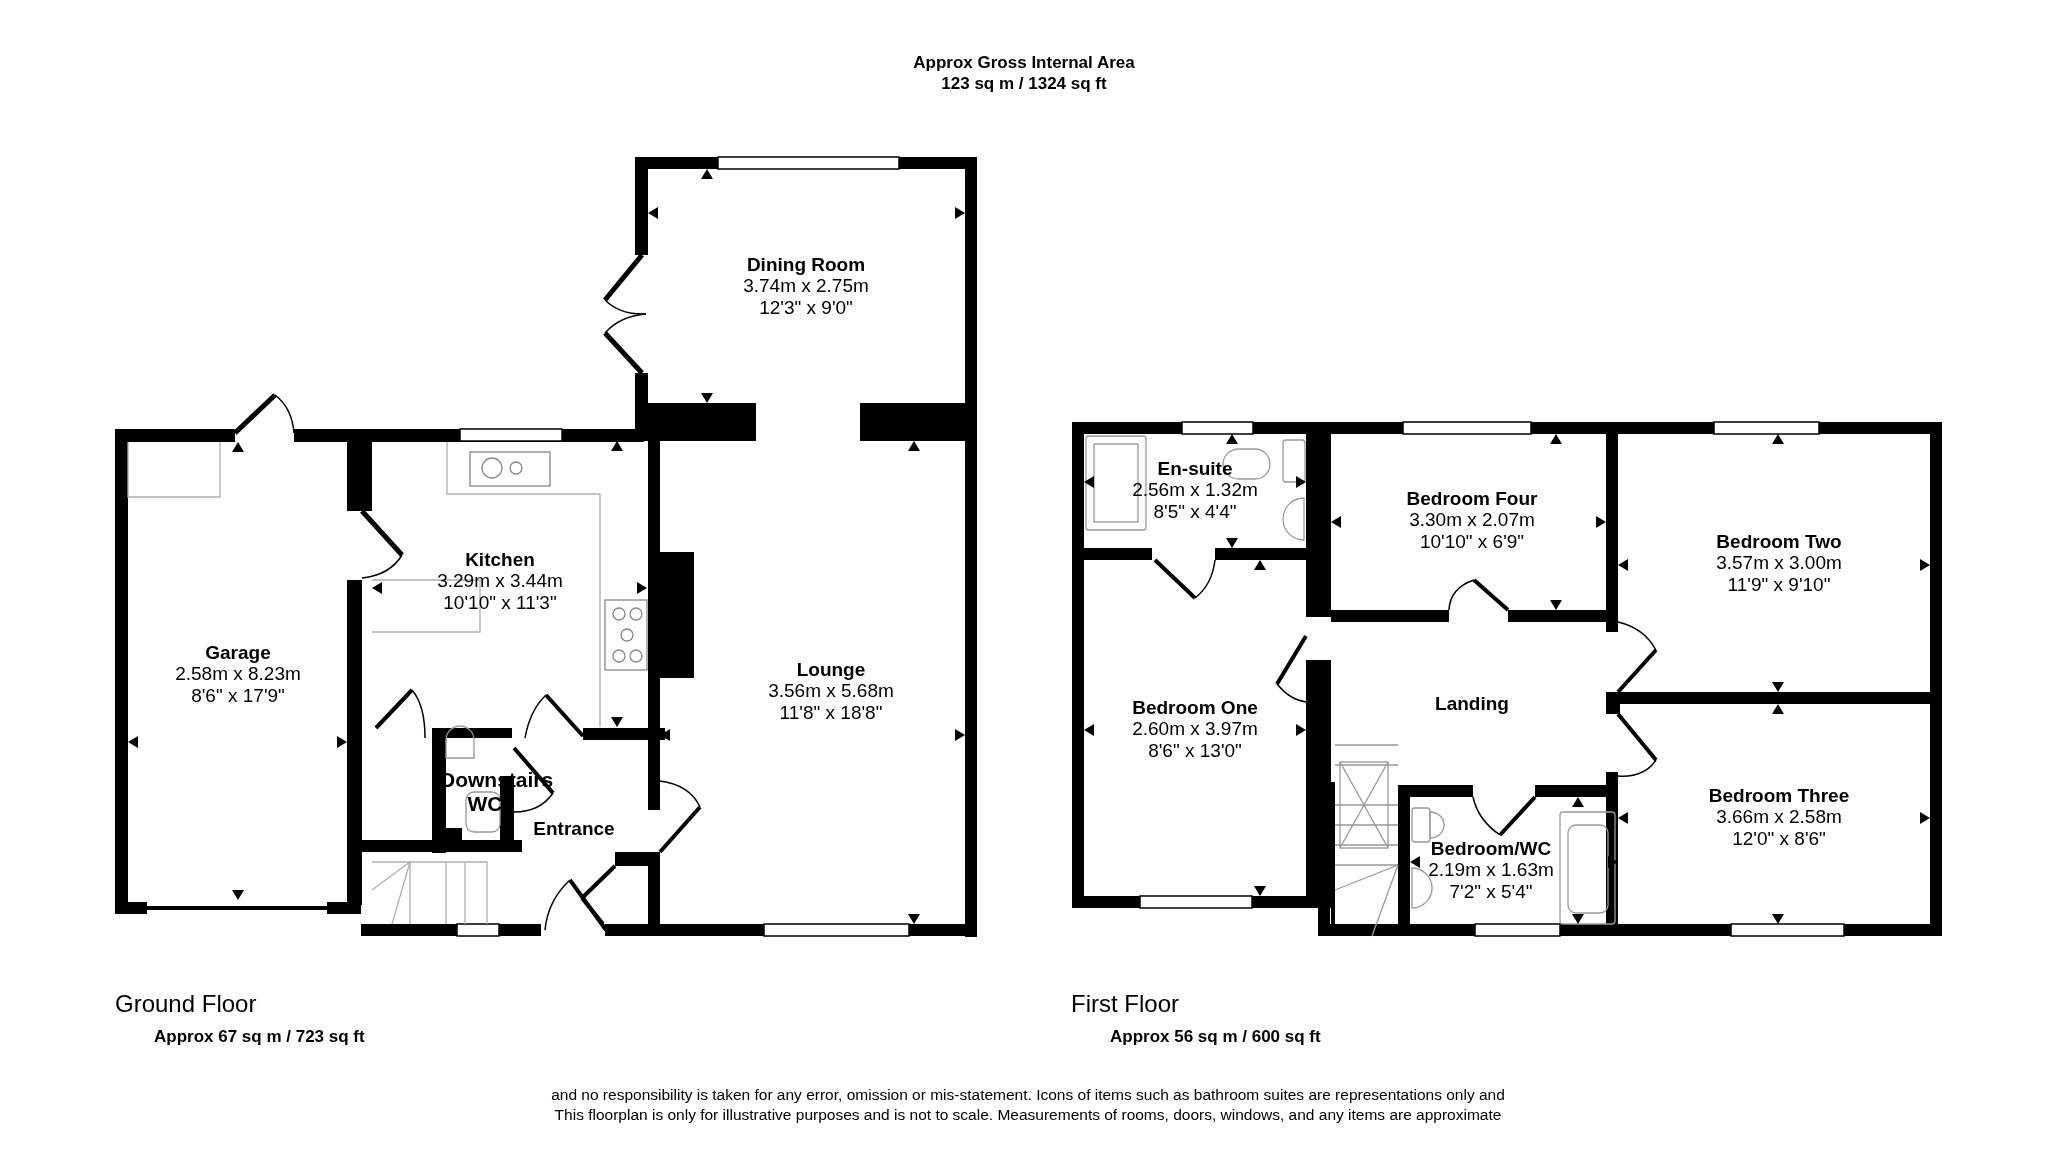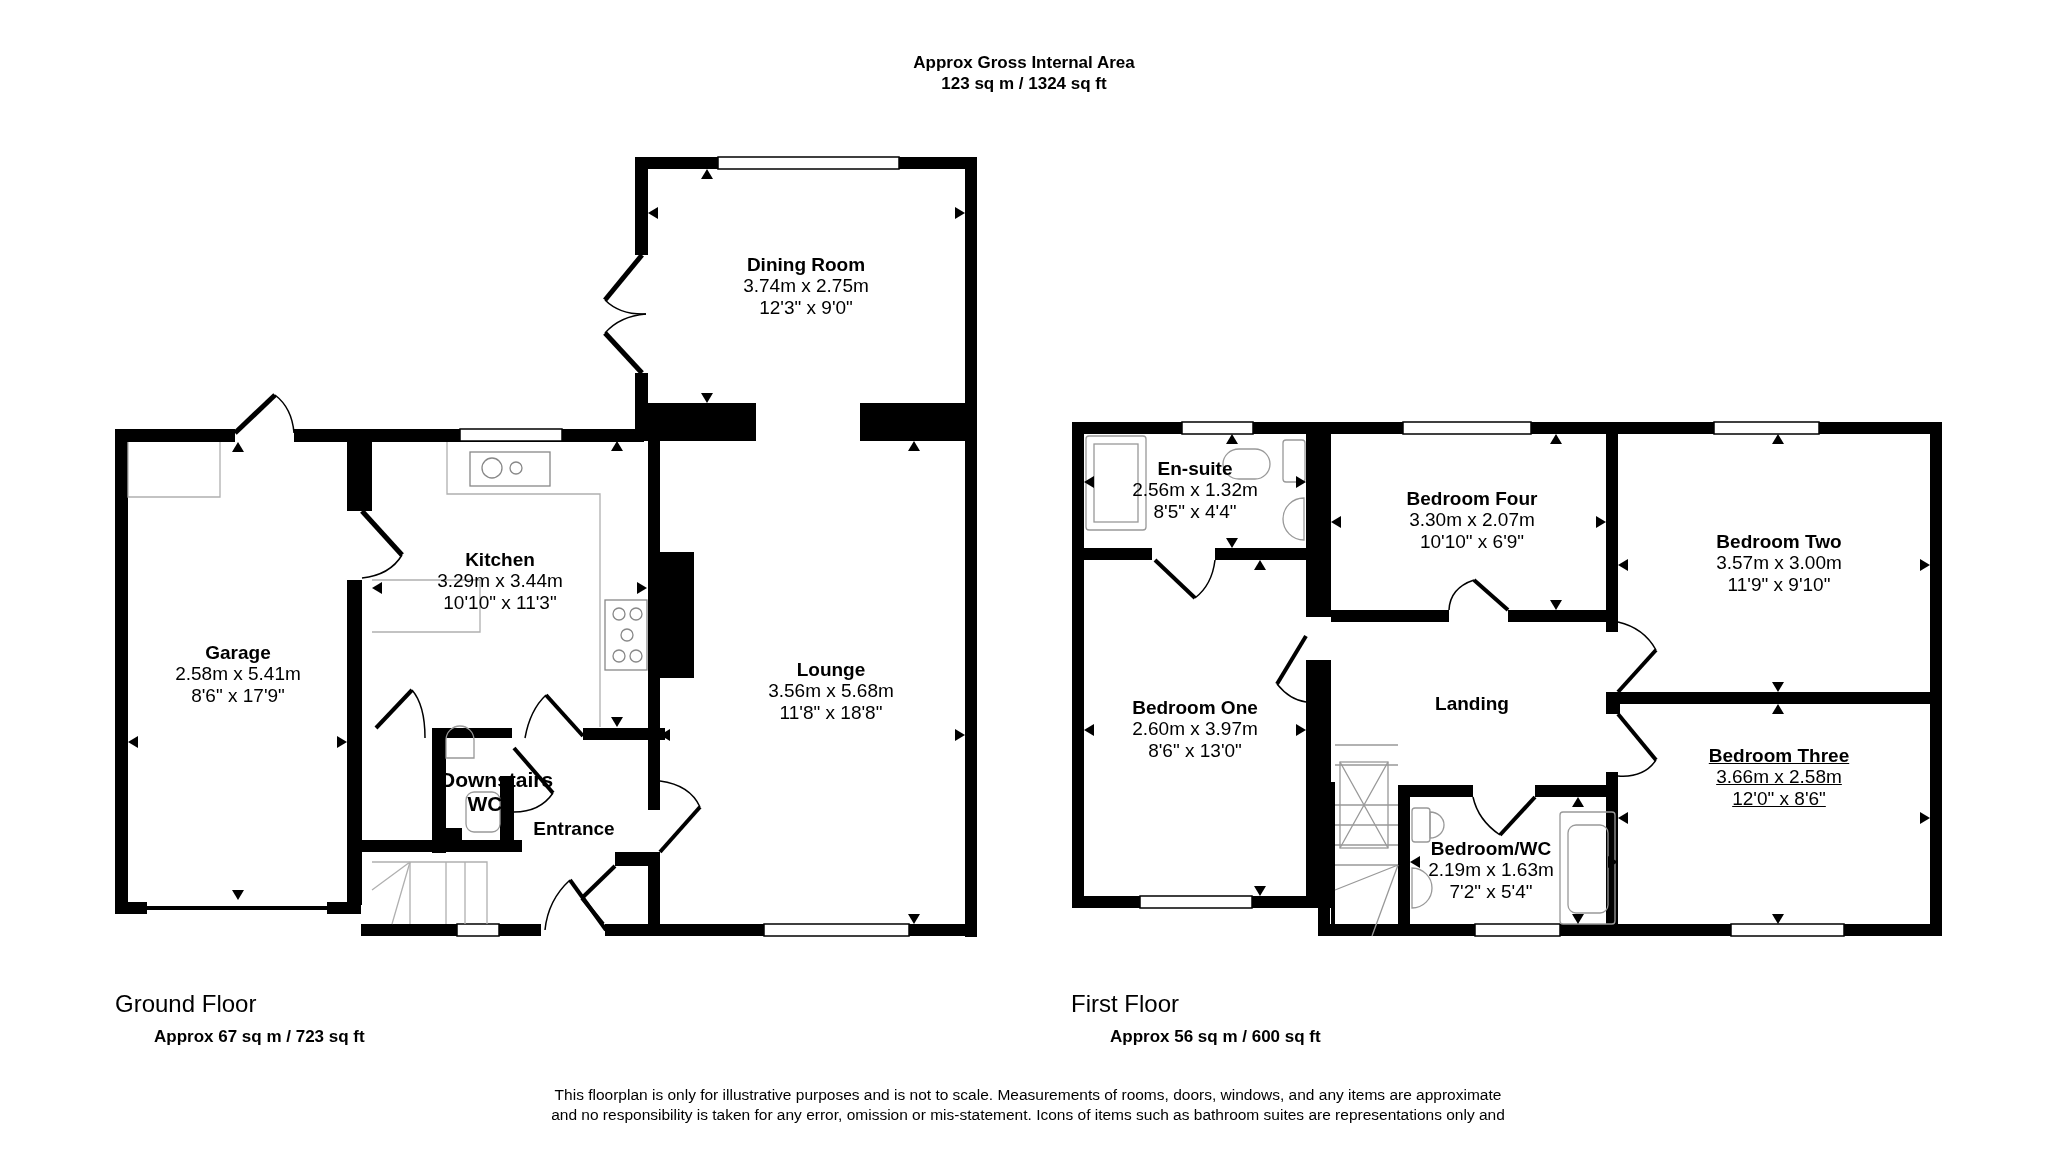"2.58m x 5.41m" span.rdim { text: 5.41m -> 8.23m }
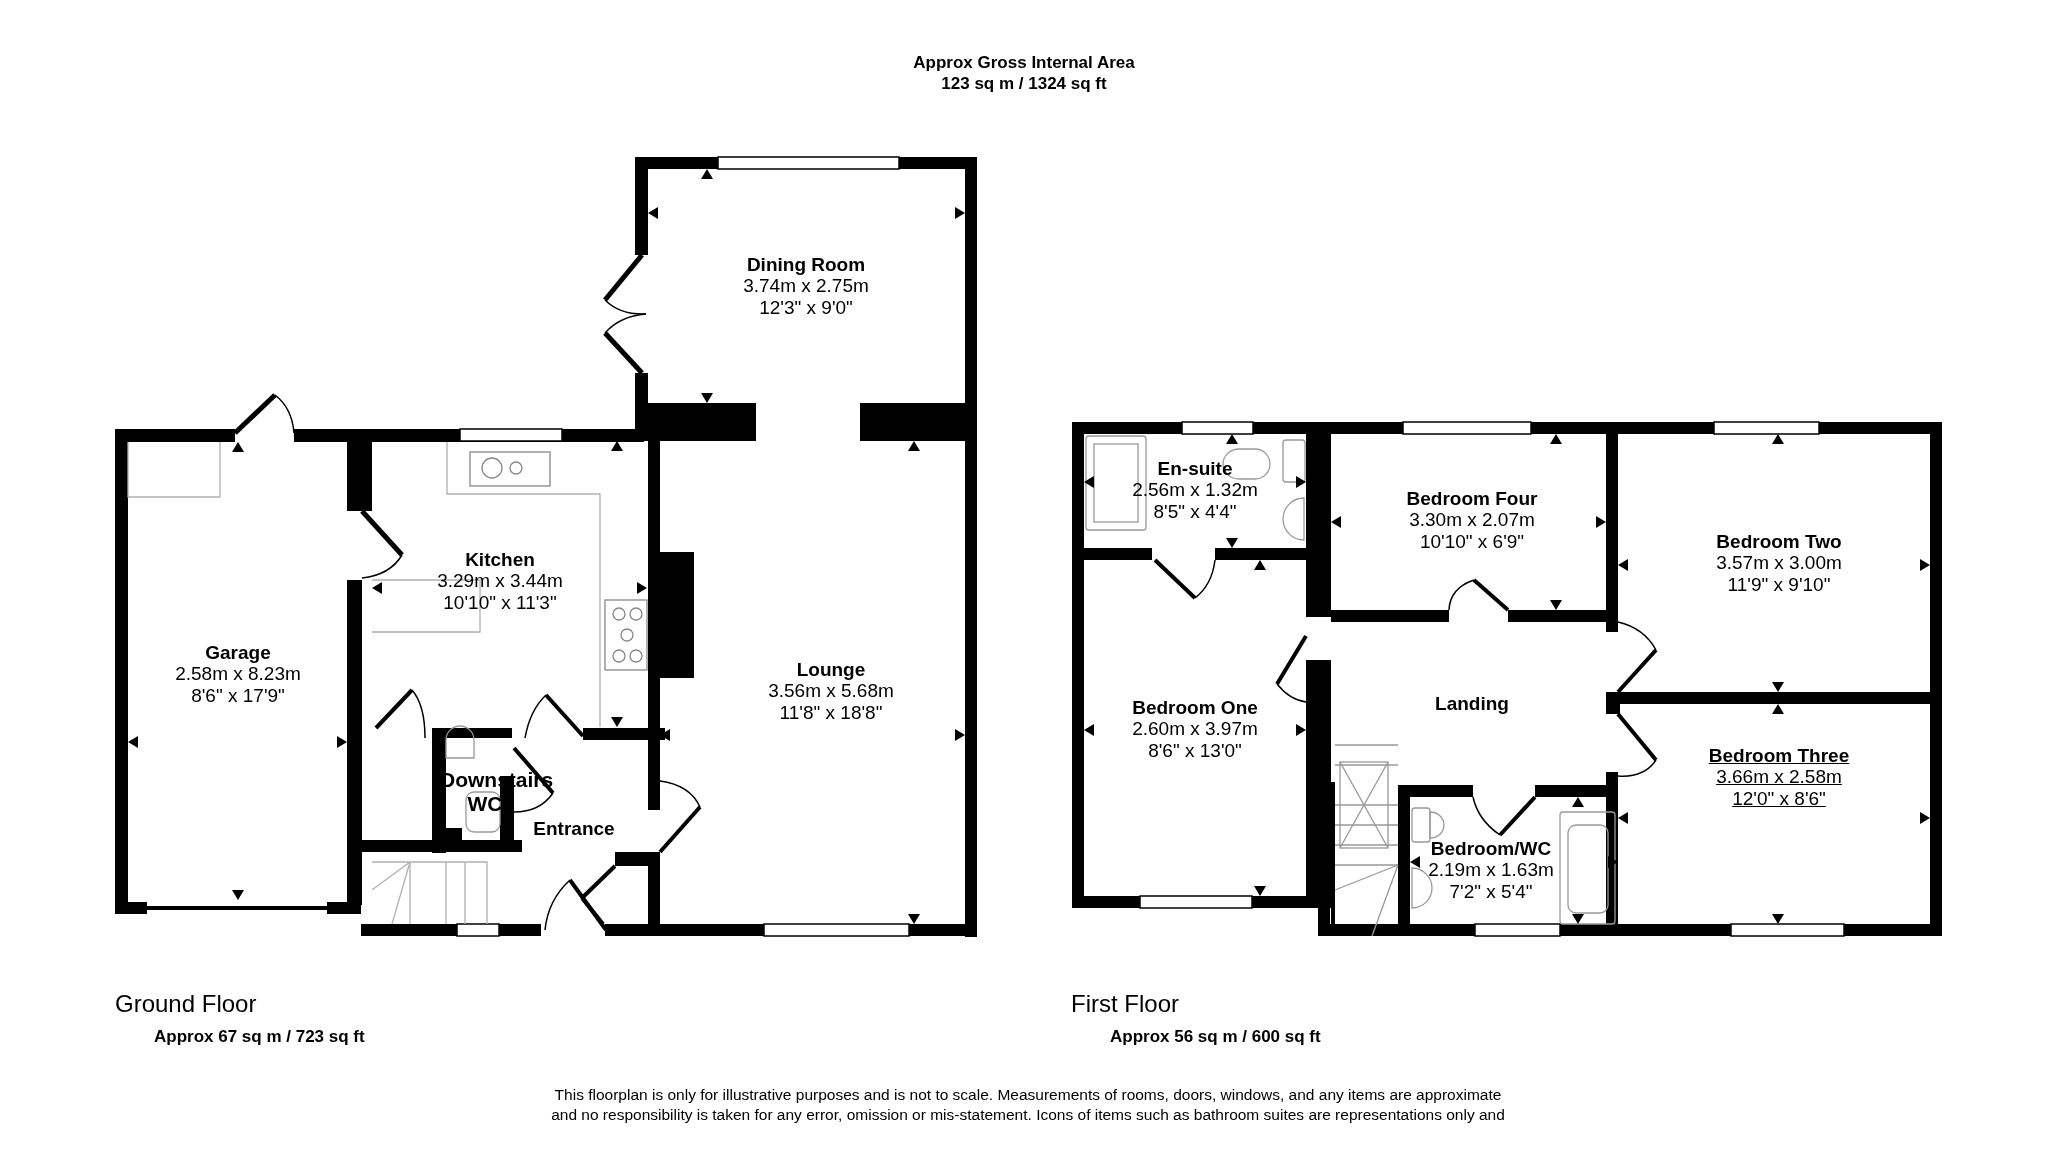"Bedroom Three" div.lbl { text-decoration: underline -> none; top: 745px -> 785px }
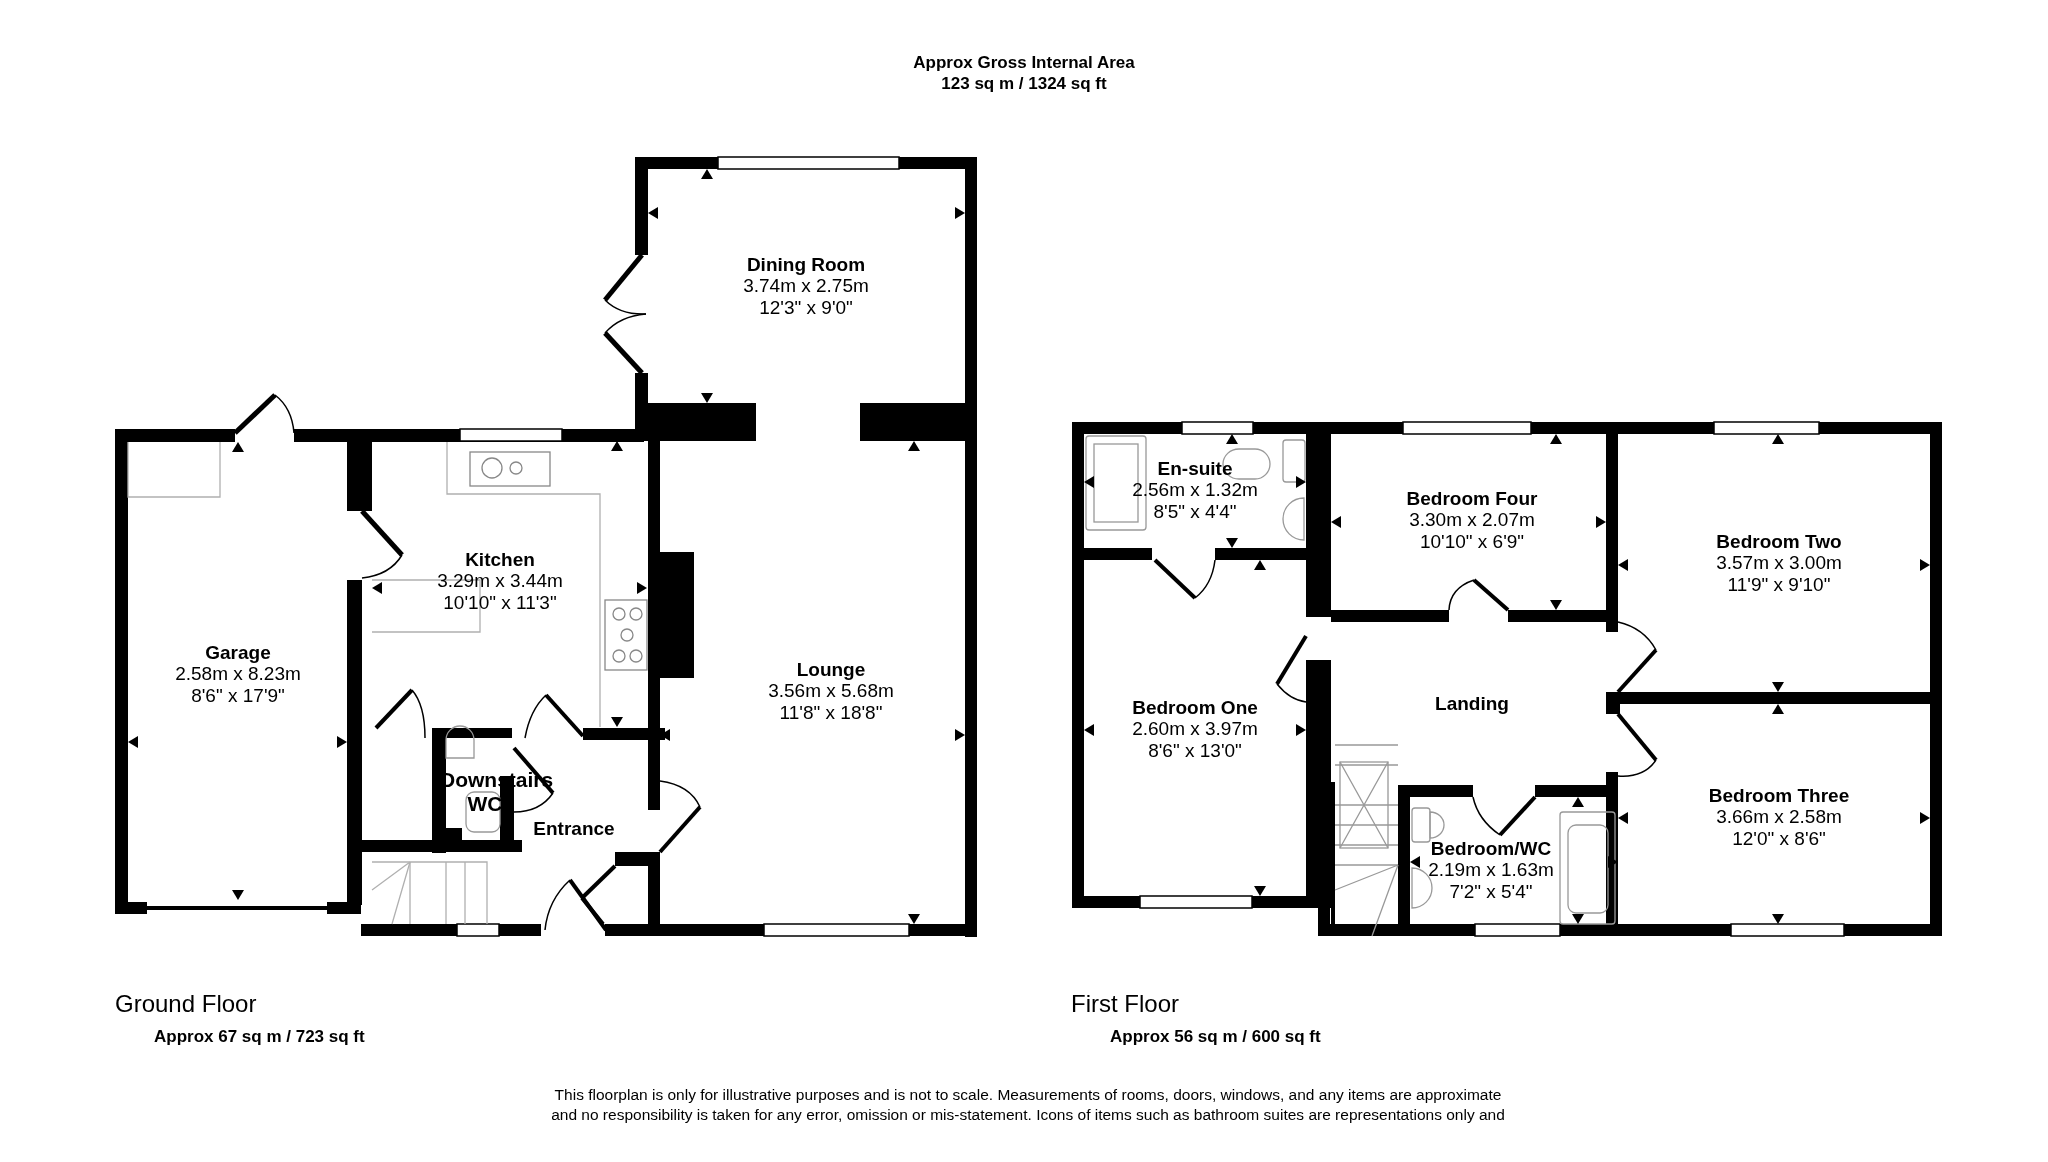"This floorplan is only for" div { order: before "and no responsibility is taken" -> after "and no responsibility is taken" }
